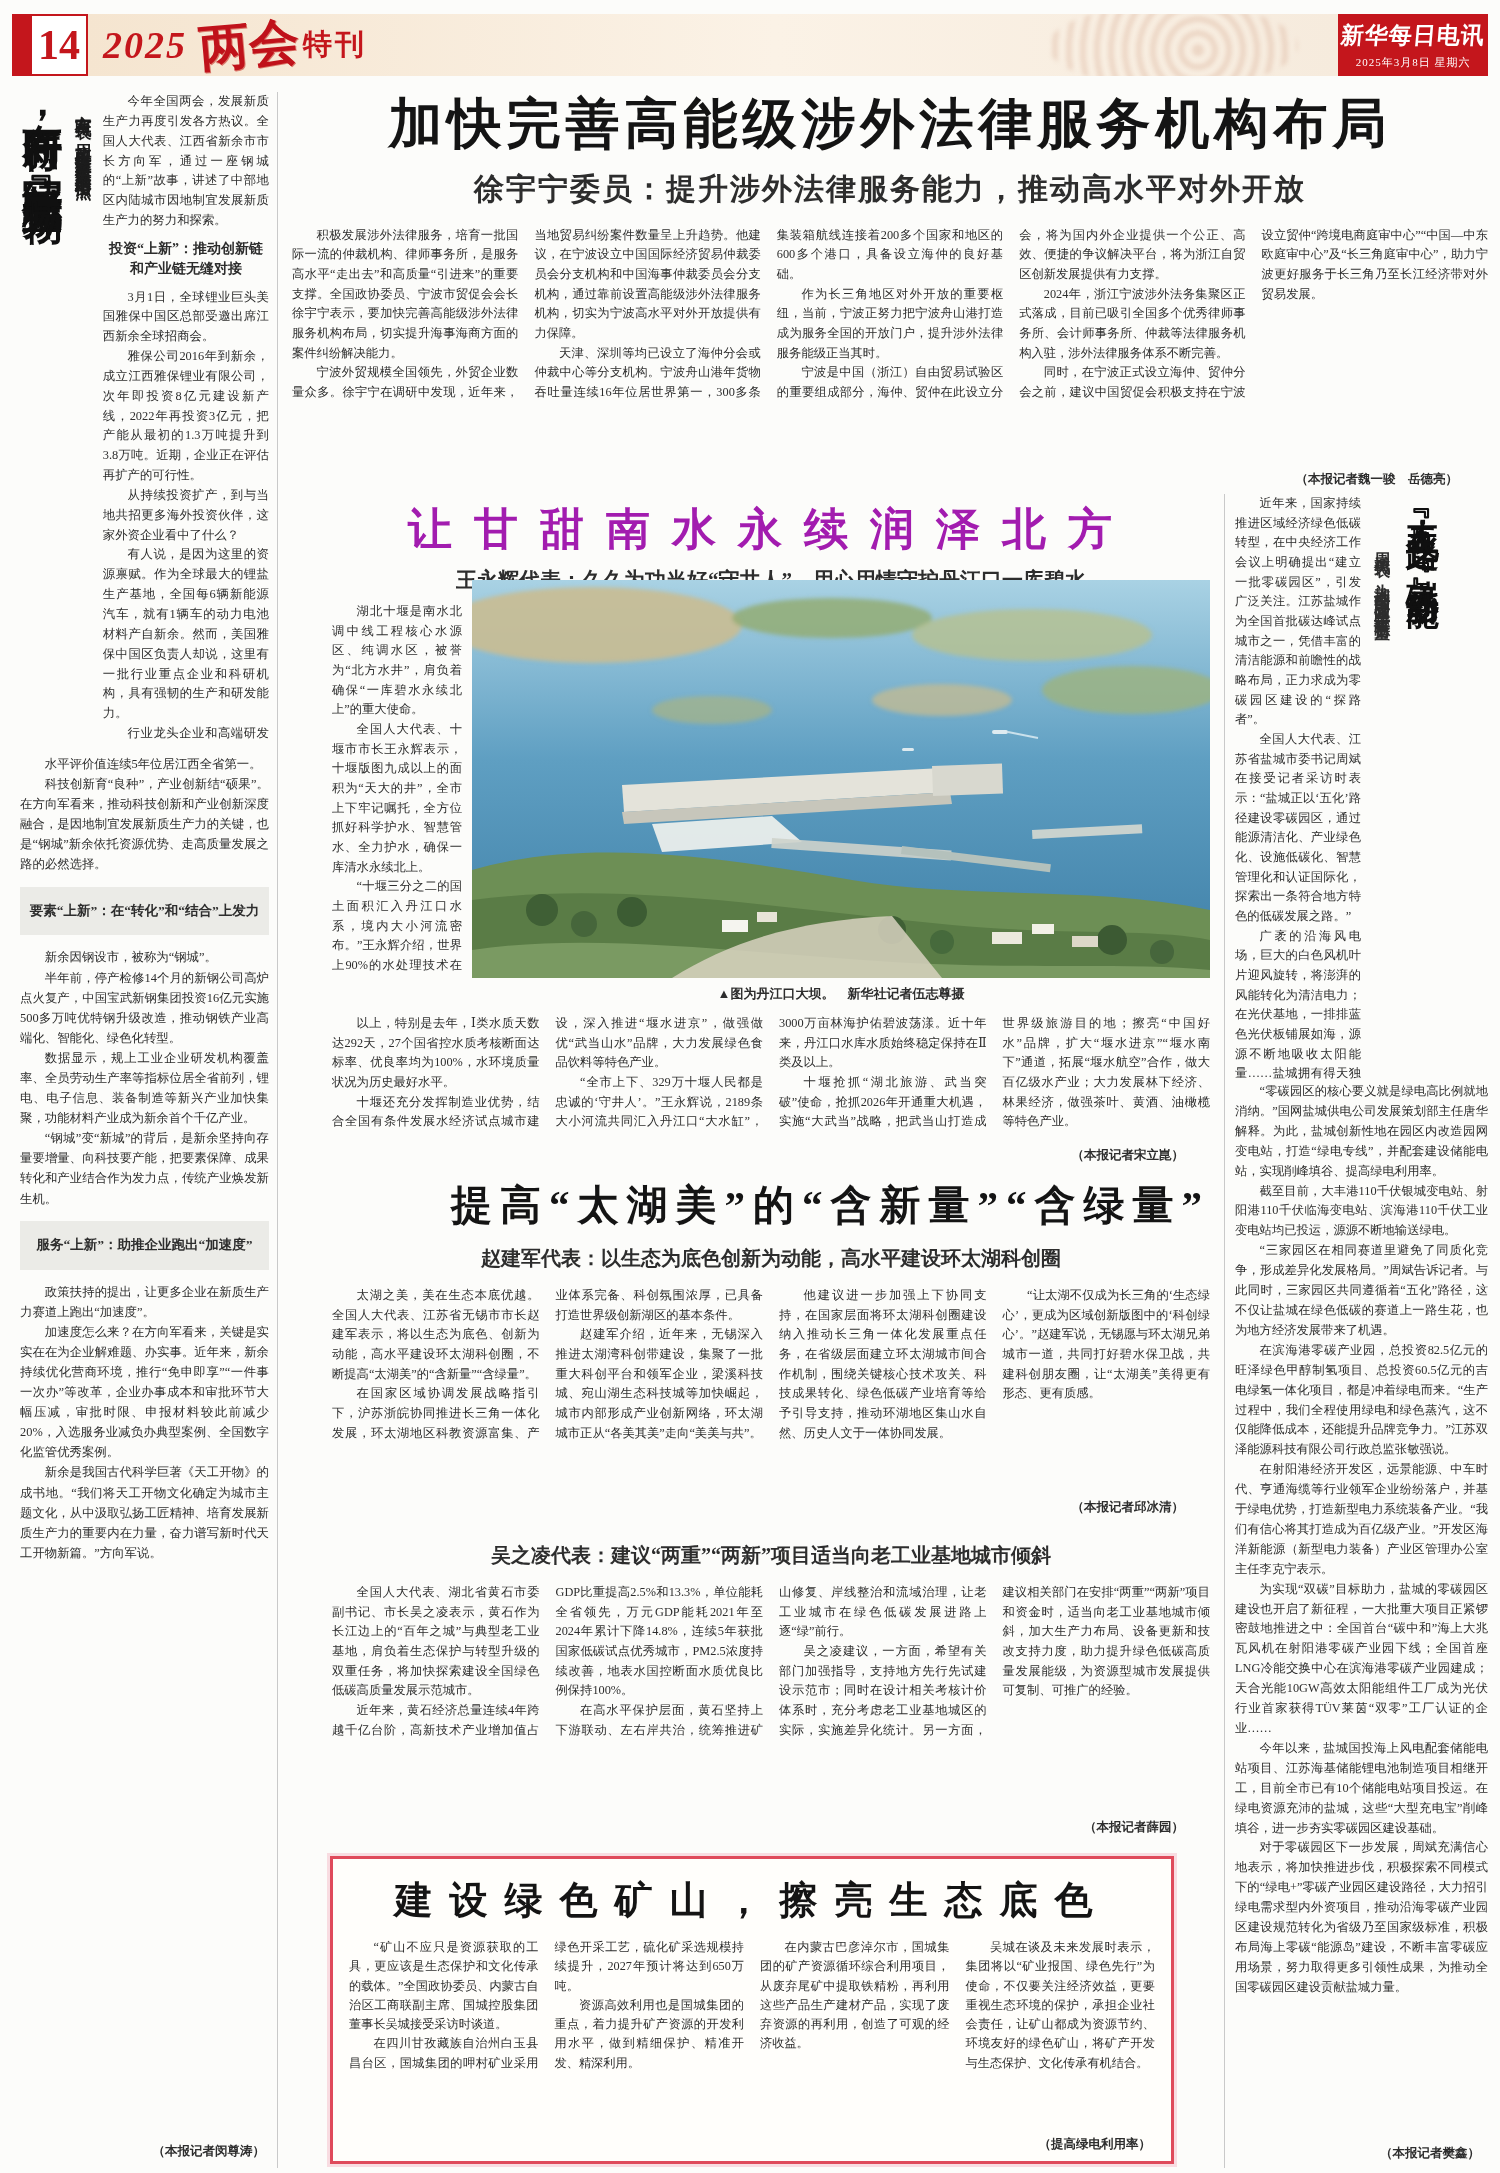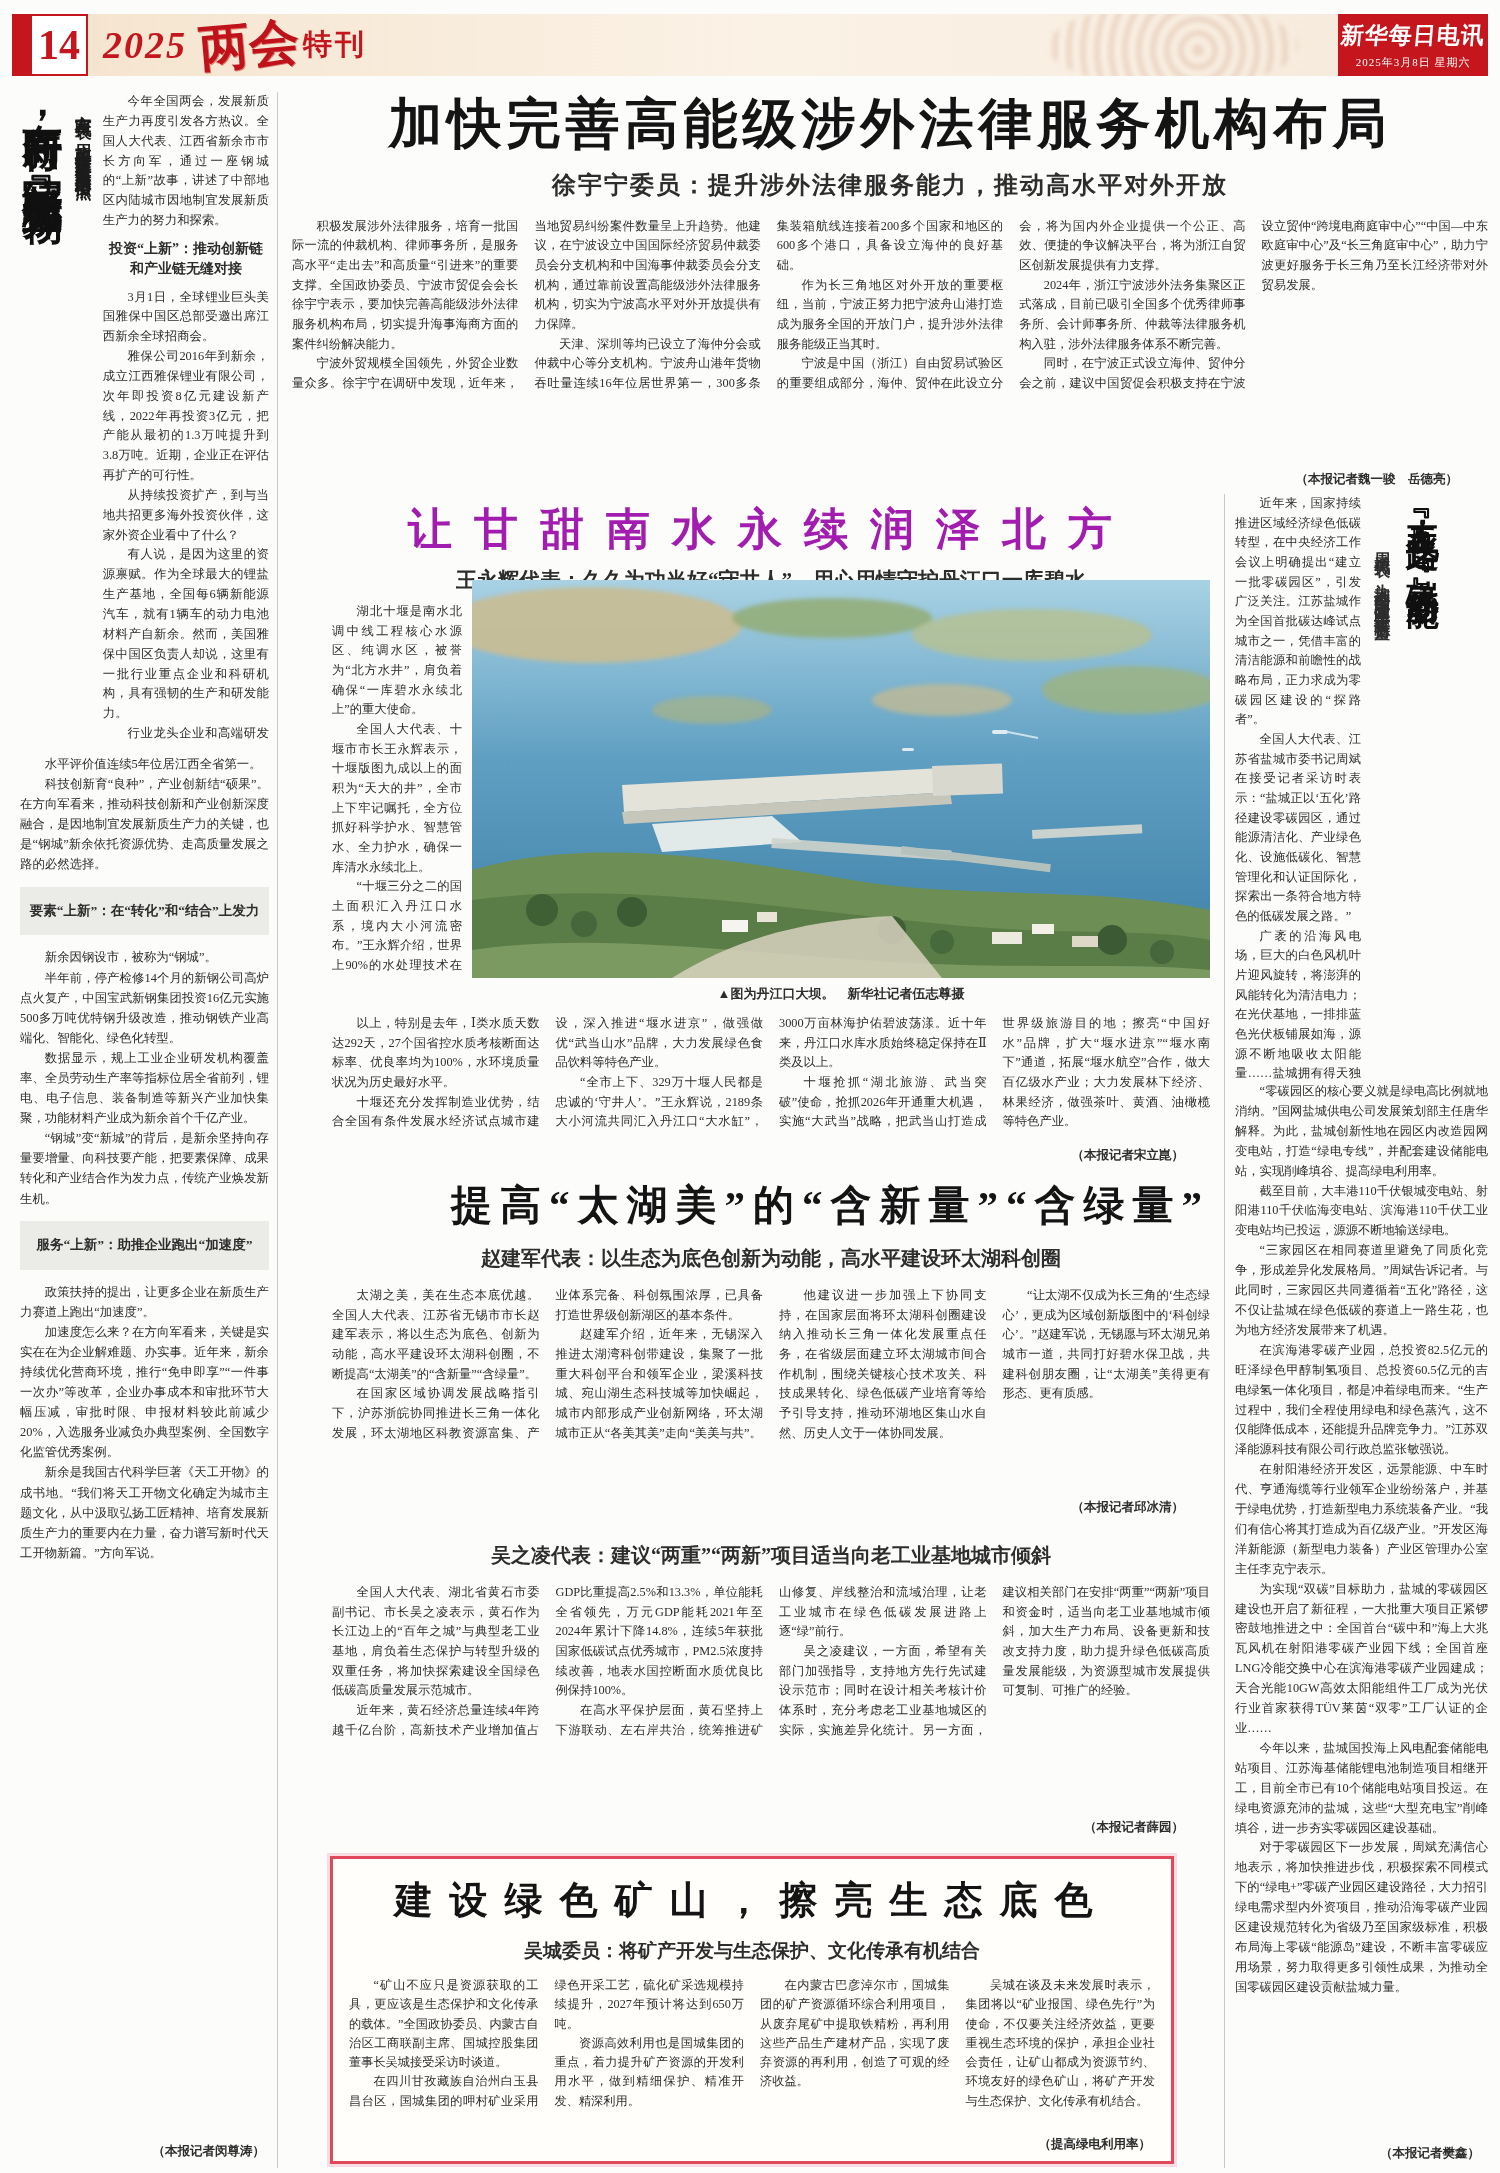"徐宇宁委员：提升涉外法律服务能力，推动高水平对外开放" .legal-sub { font-size: 24px -> 30px }
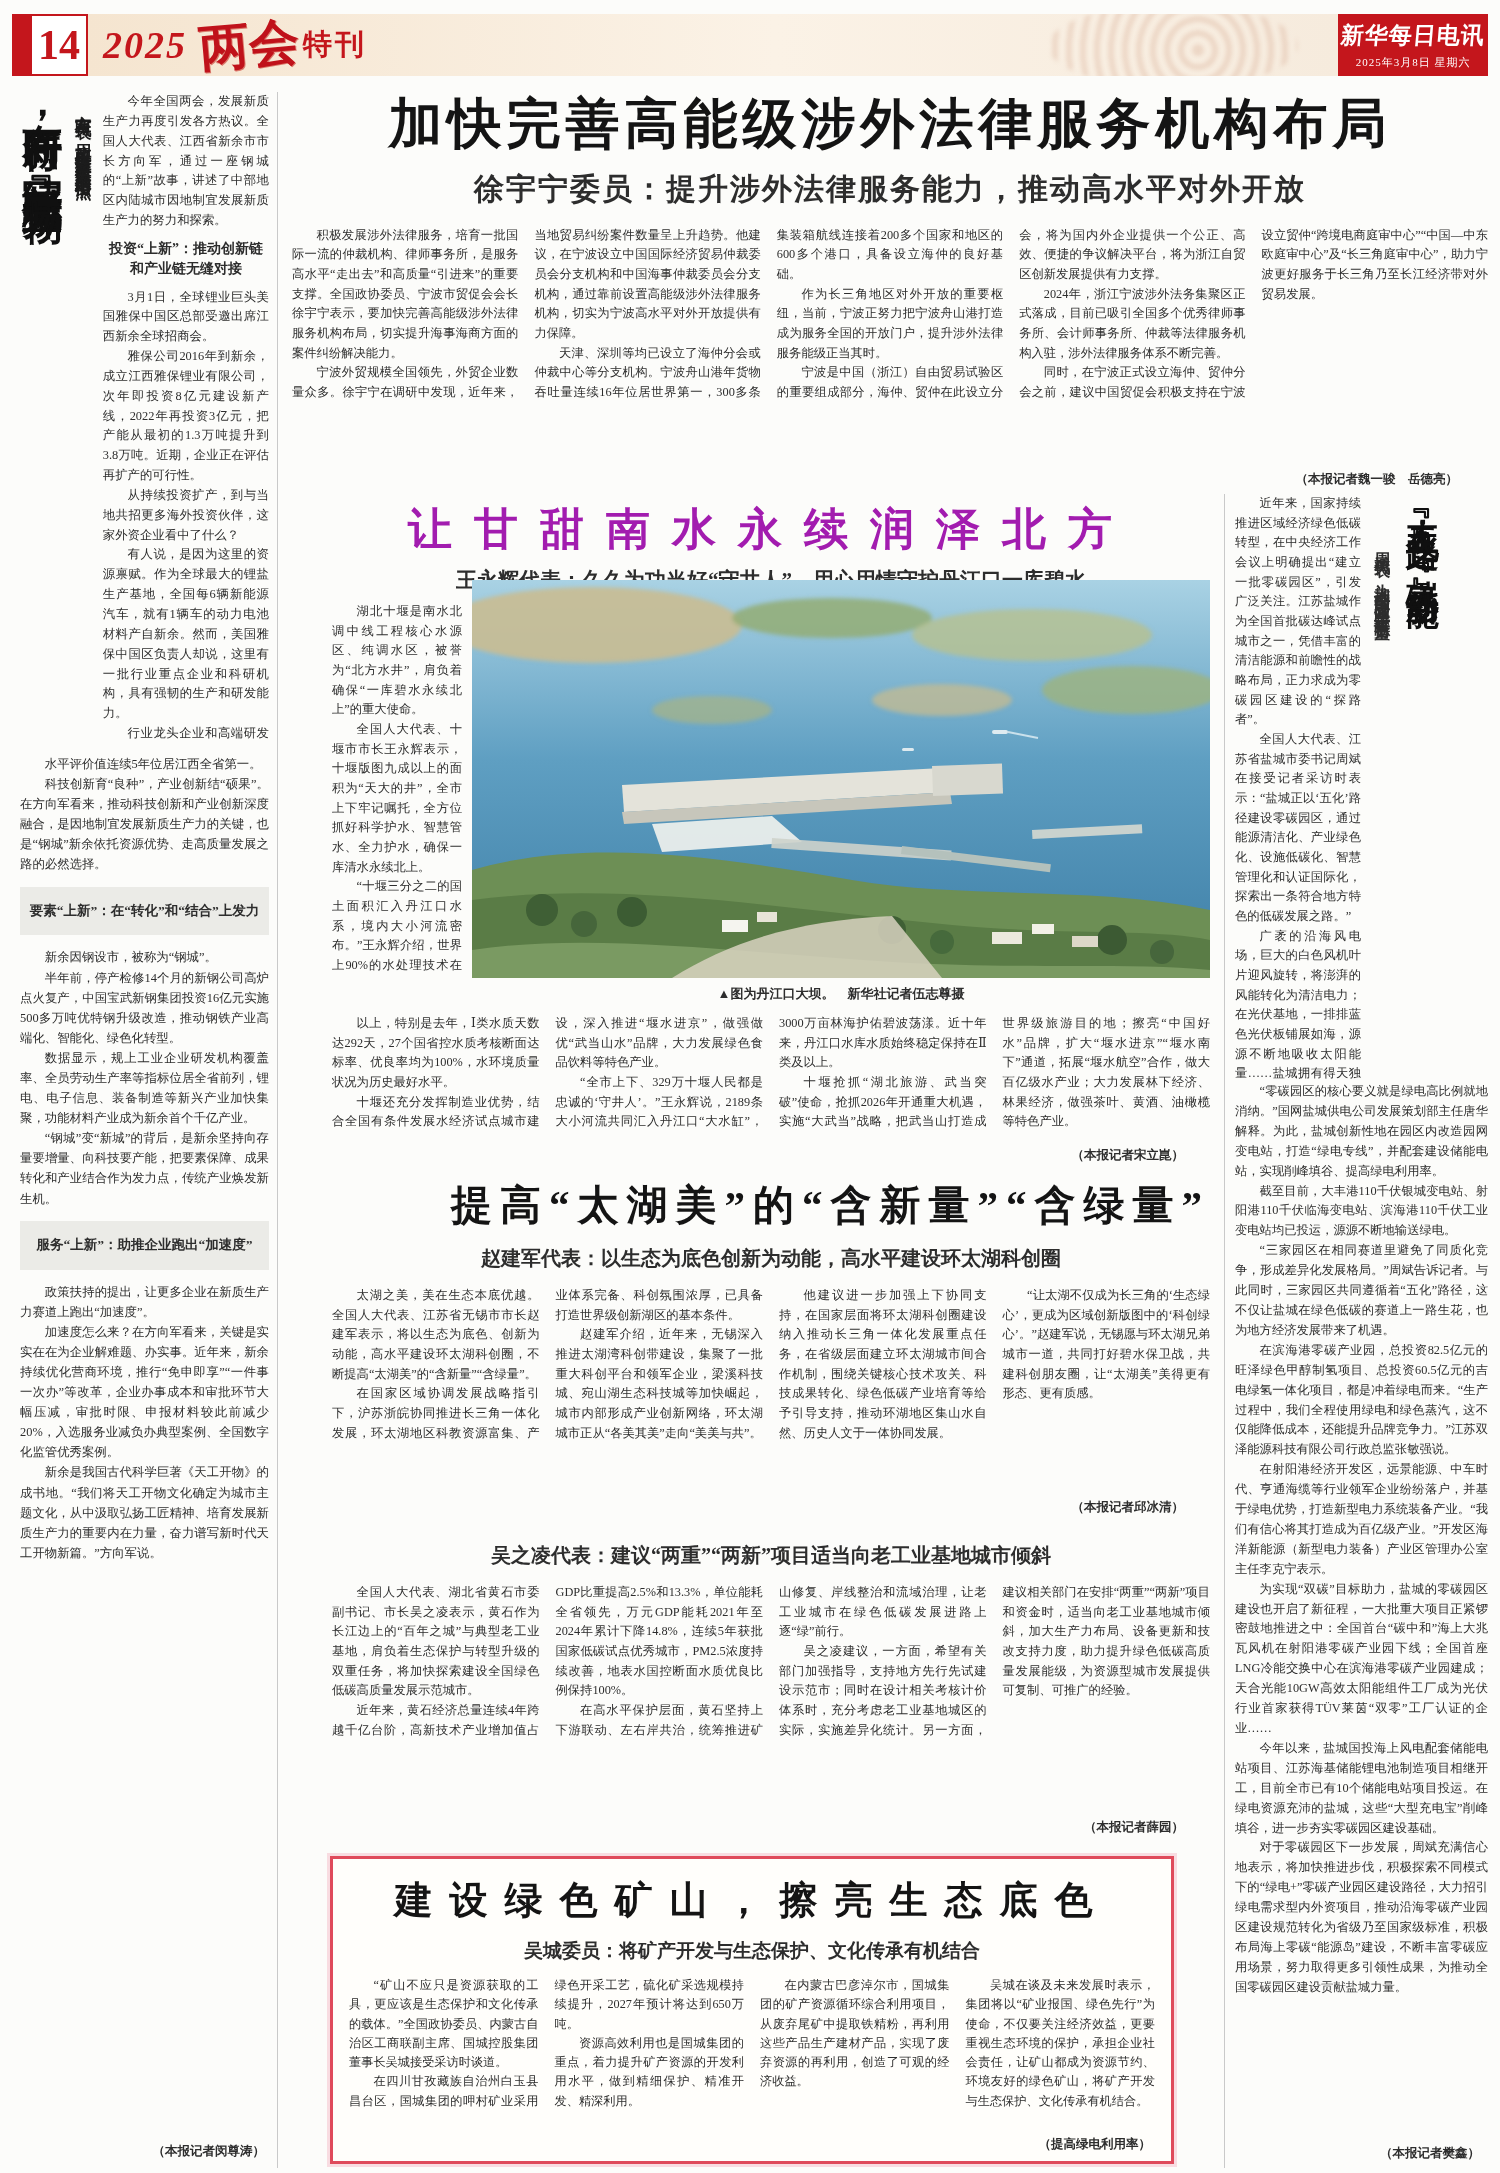"吴城委员：将矿产开发与生态保护、文化传承有机结合" div.mine-sub { html: <div>吴城委员：将矿产开发与生态保护、文化传承有机结合</div> -> none }
